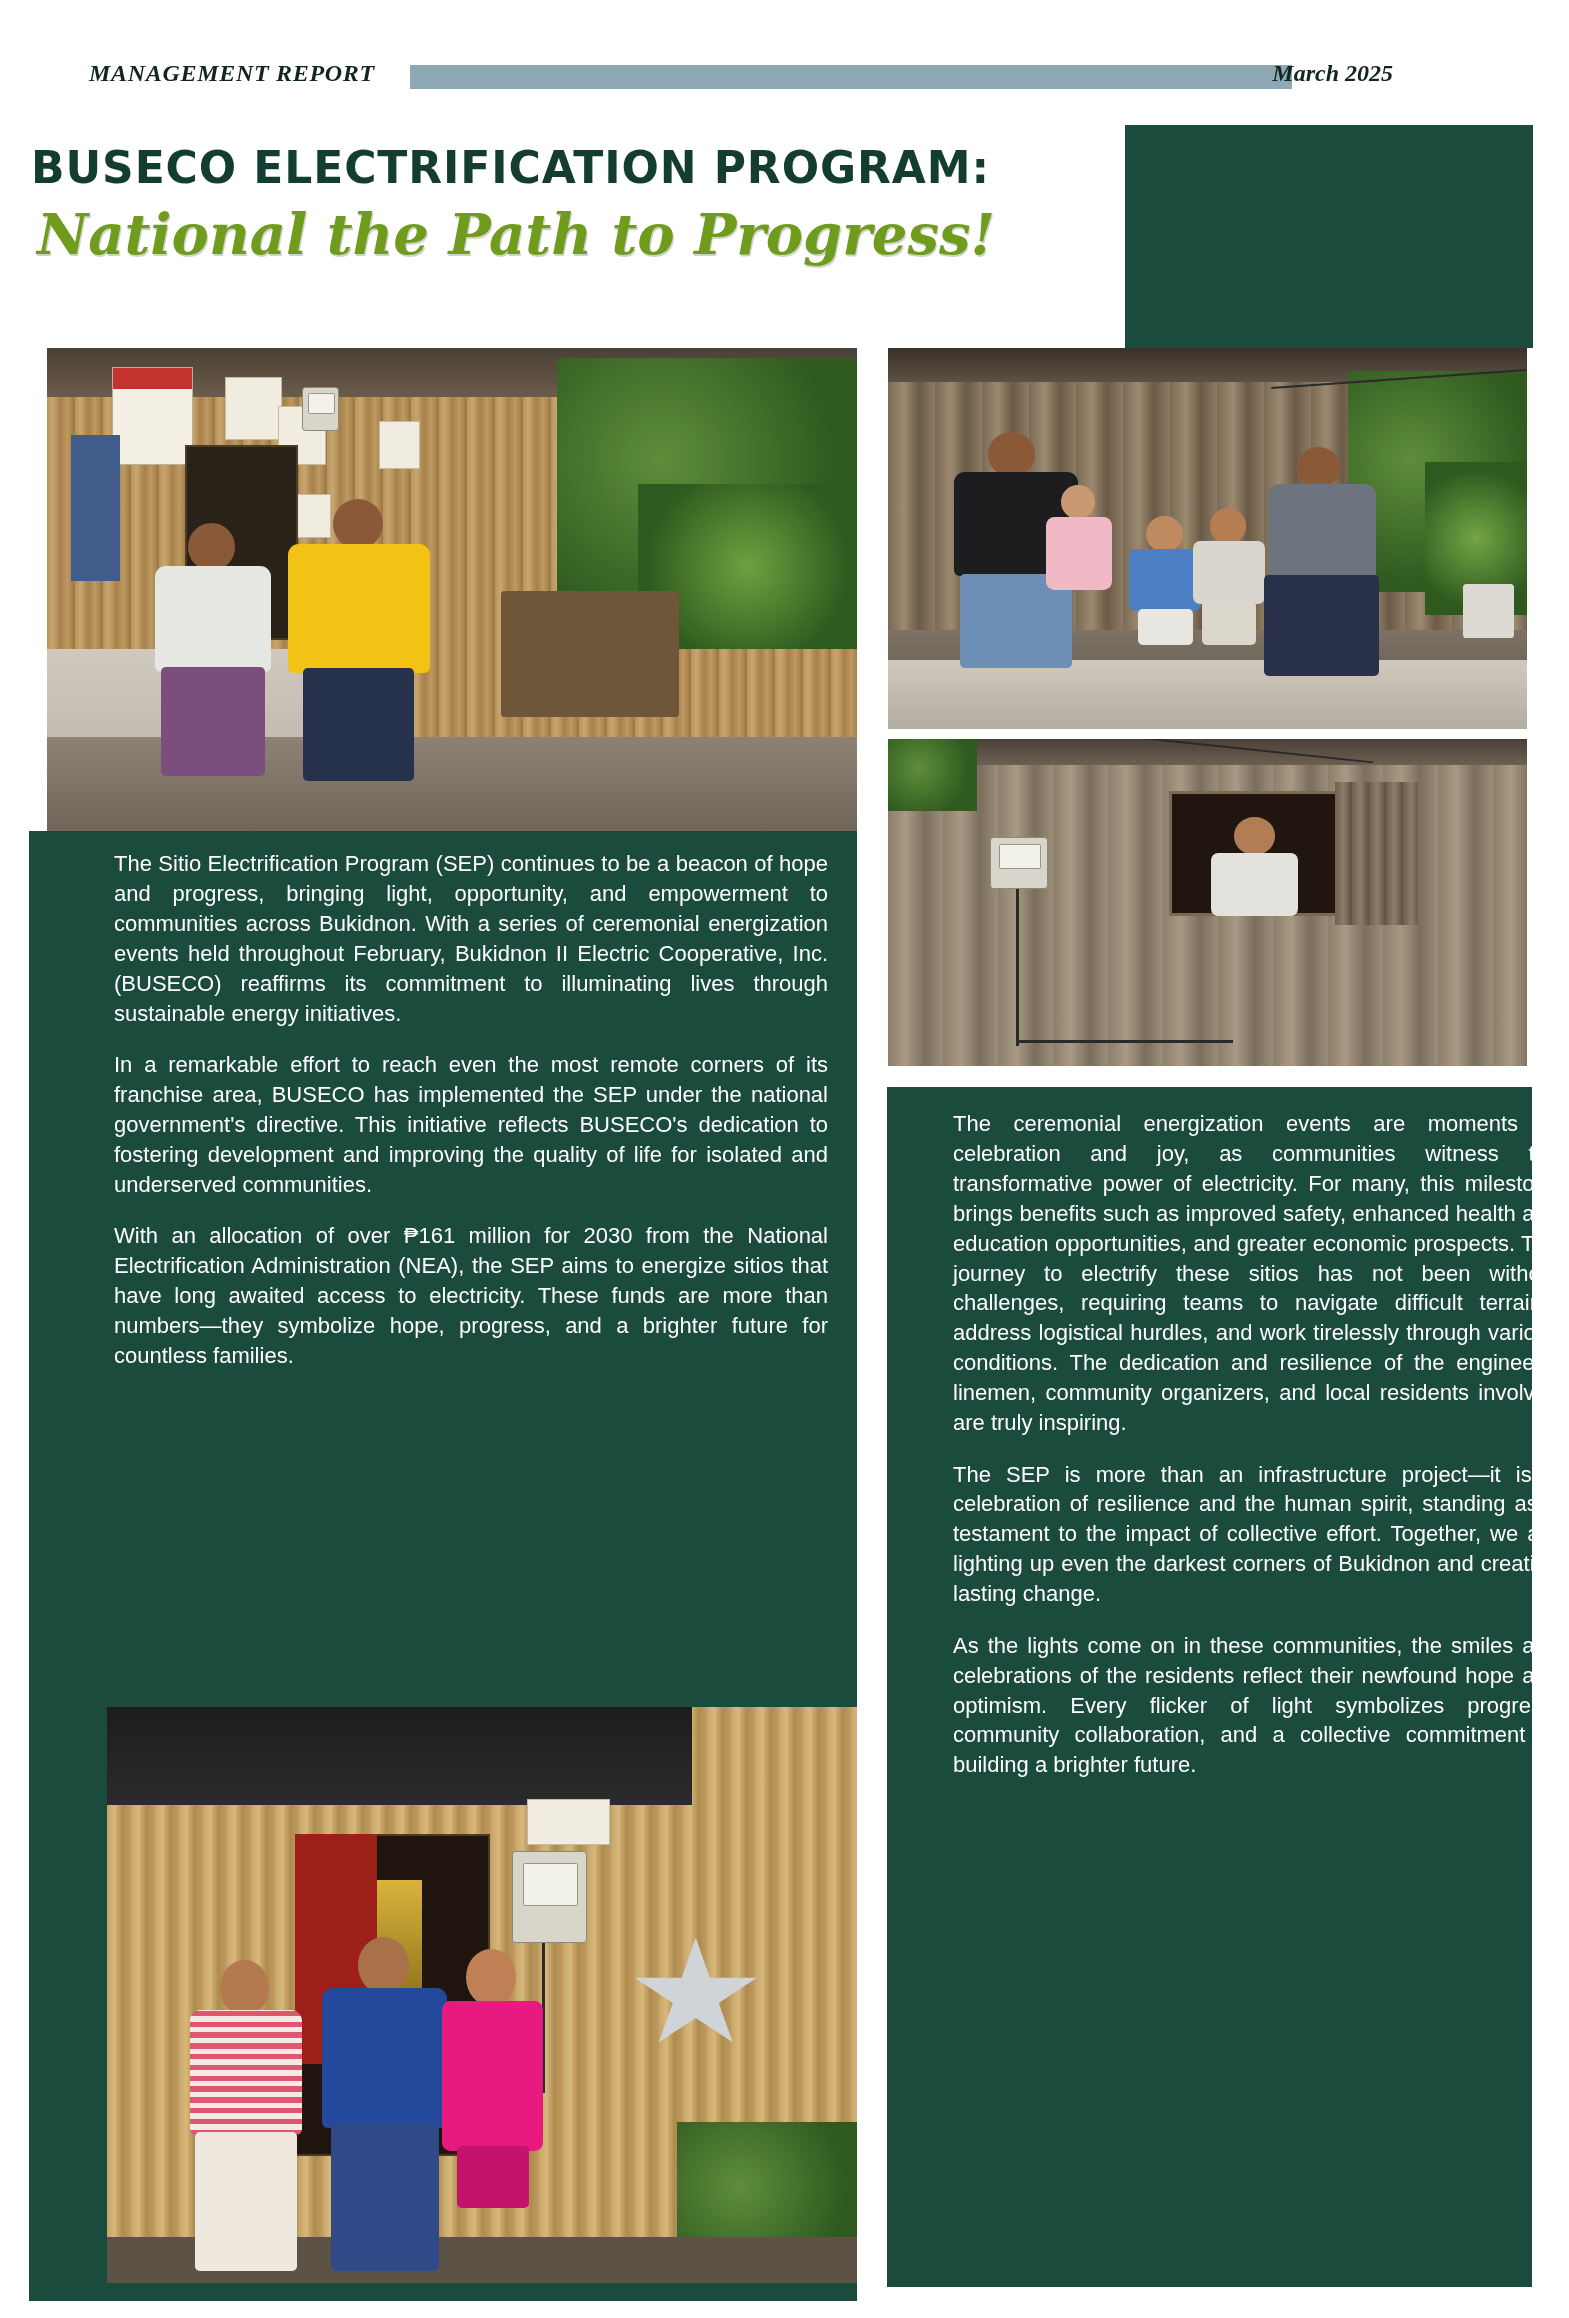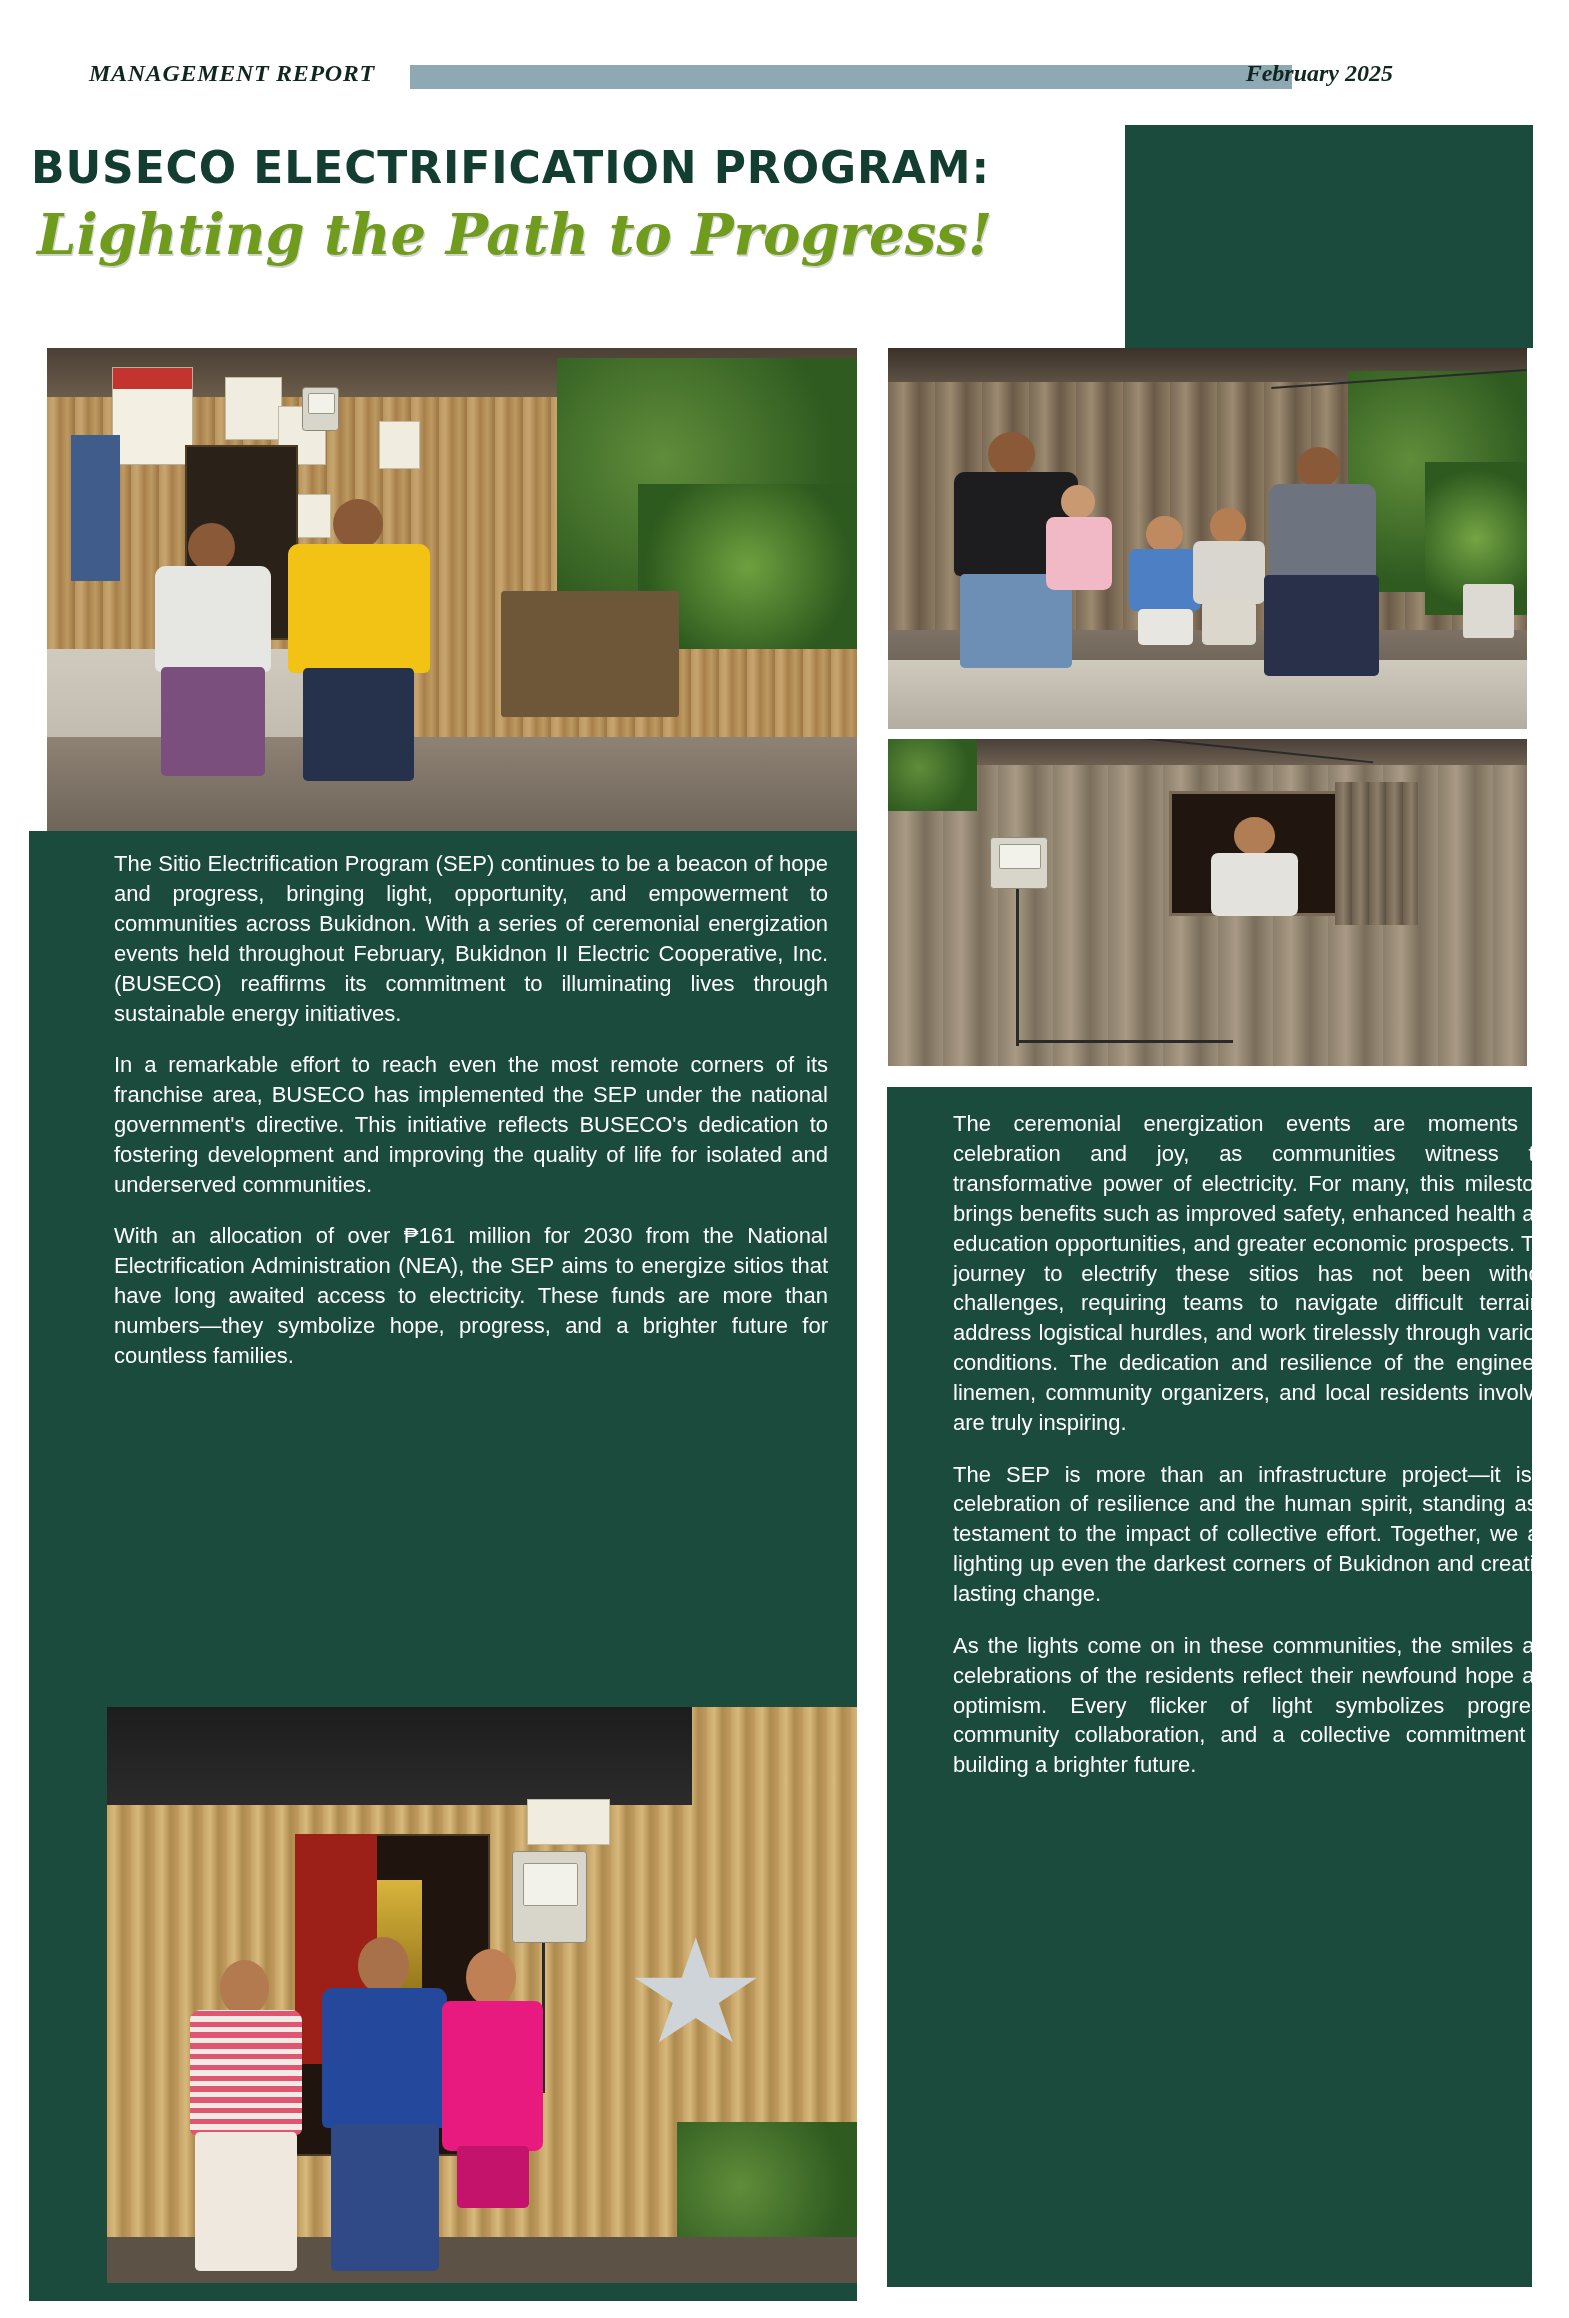"February 2025" div.header-date { text: February -> March }
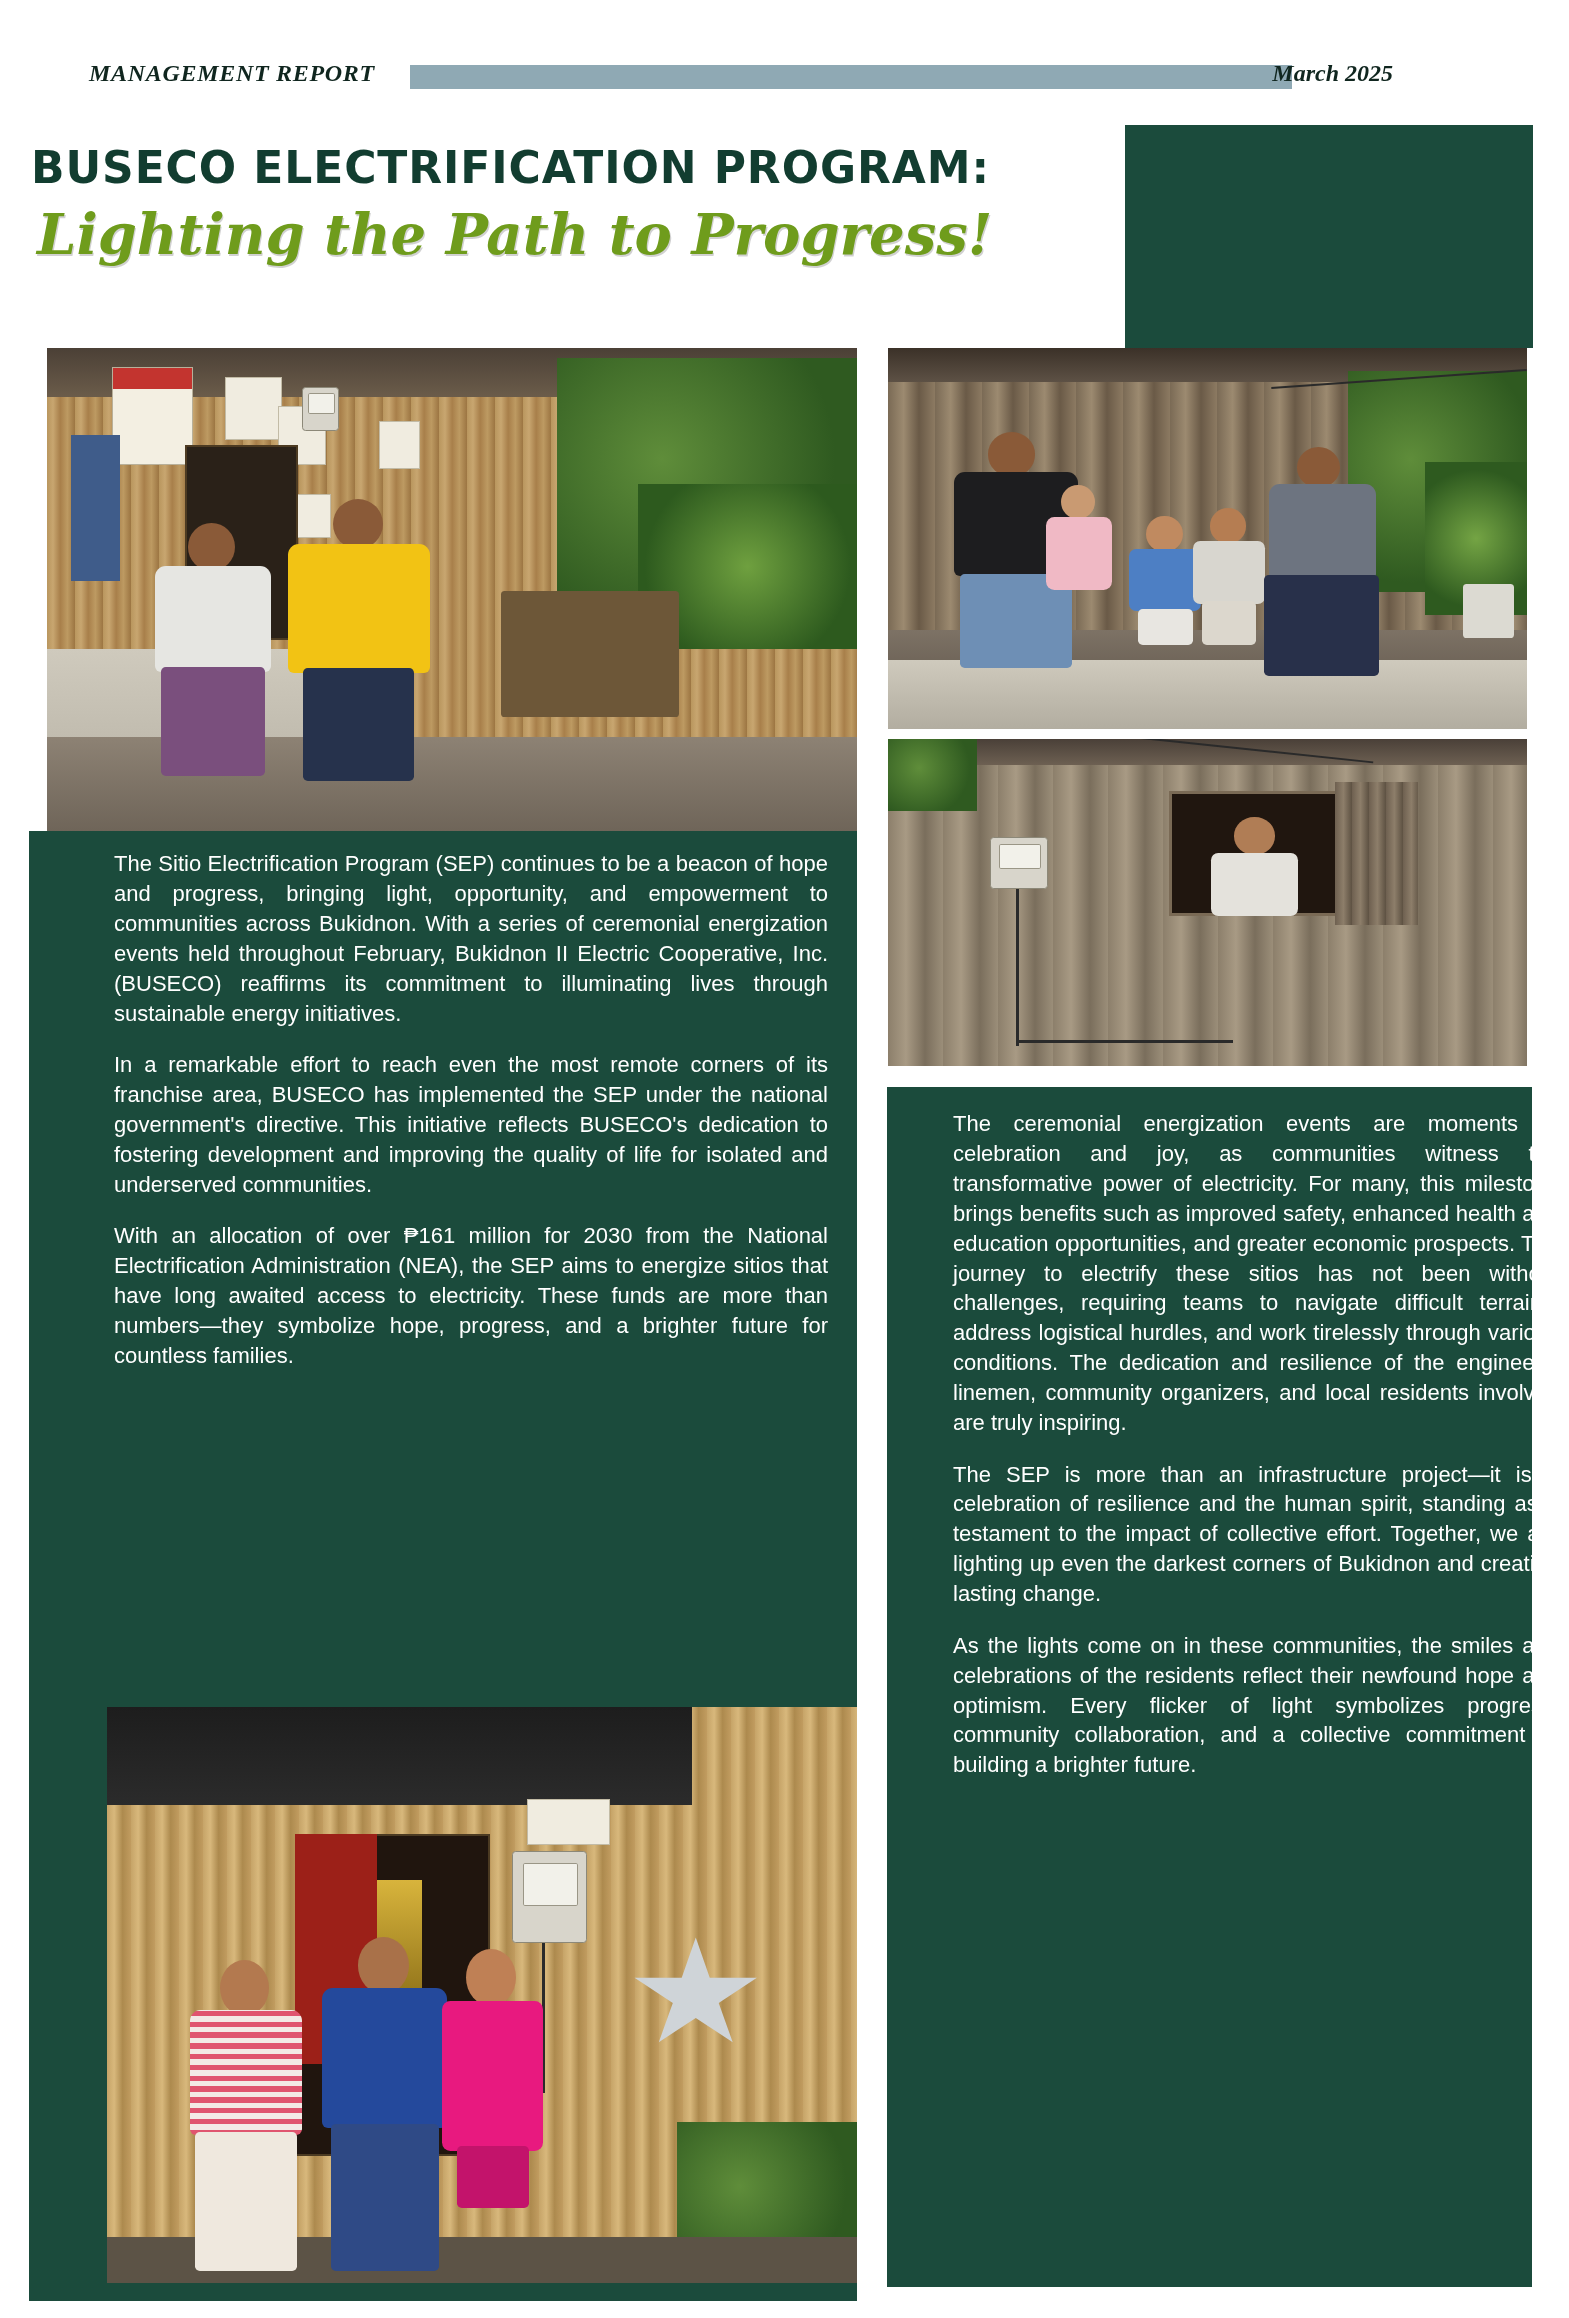"Lighting the Path to Progress!" div.title-script { text: Lighting -> National }
